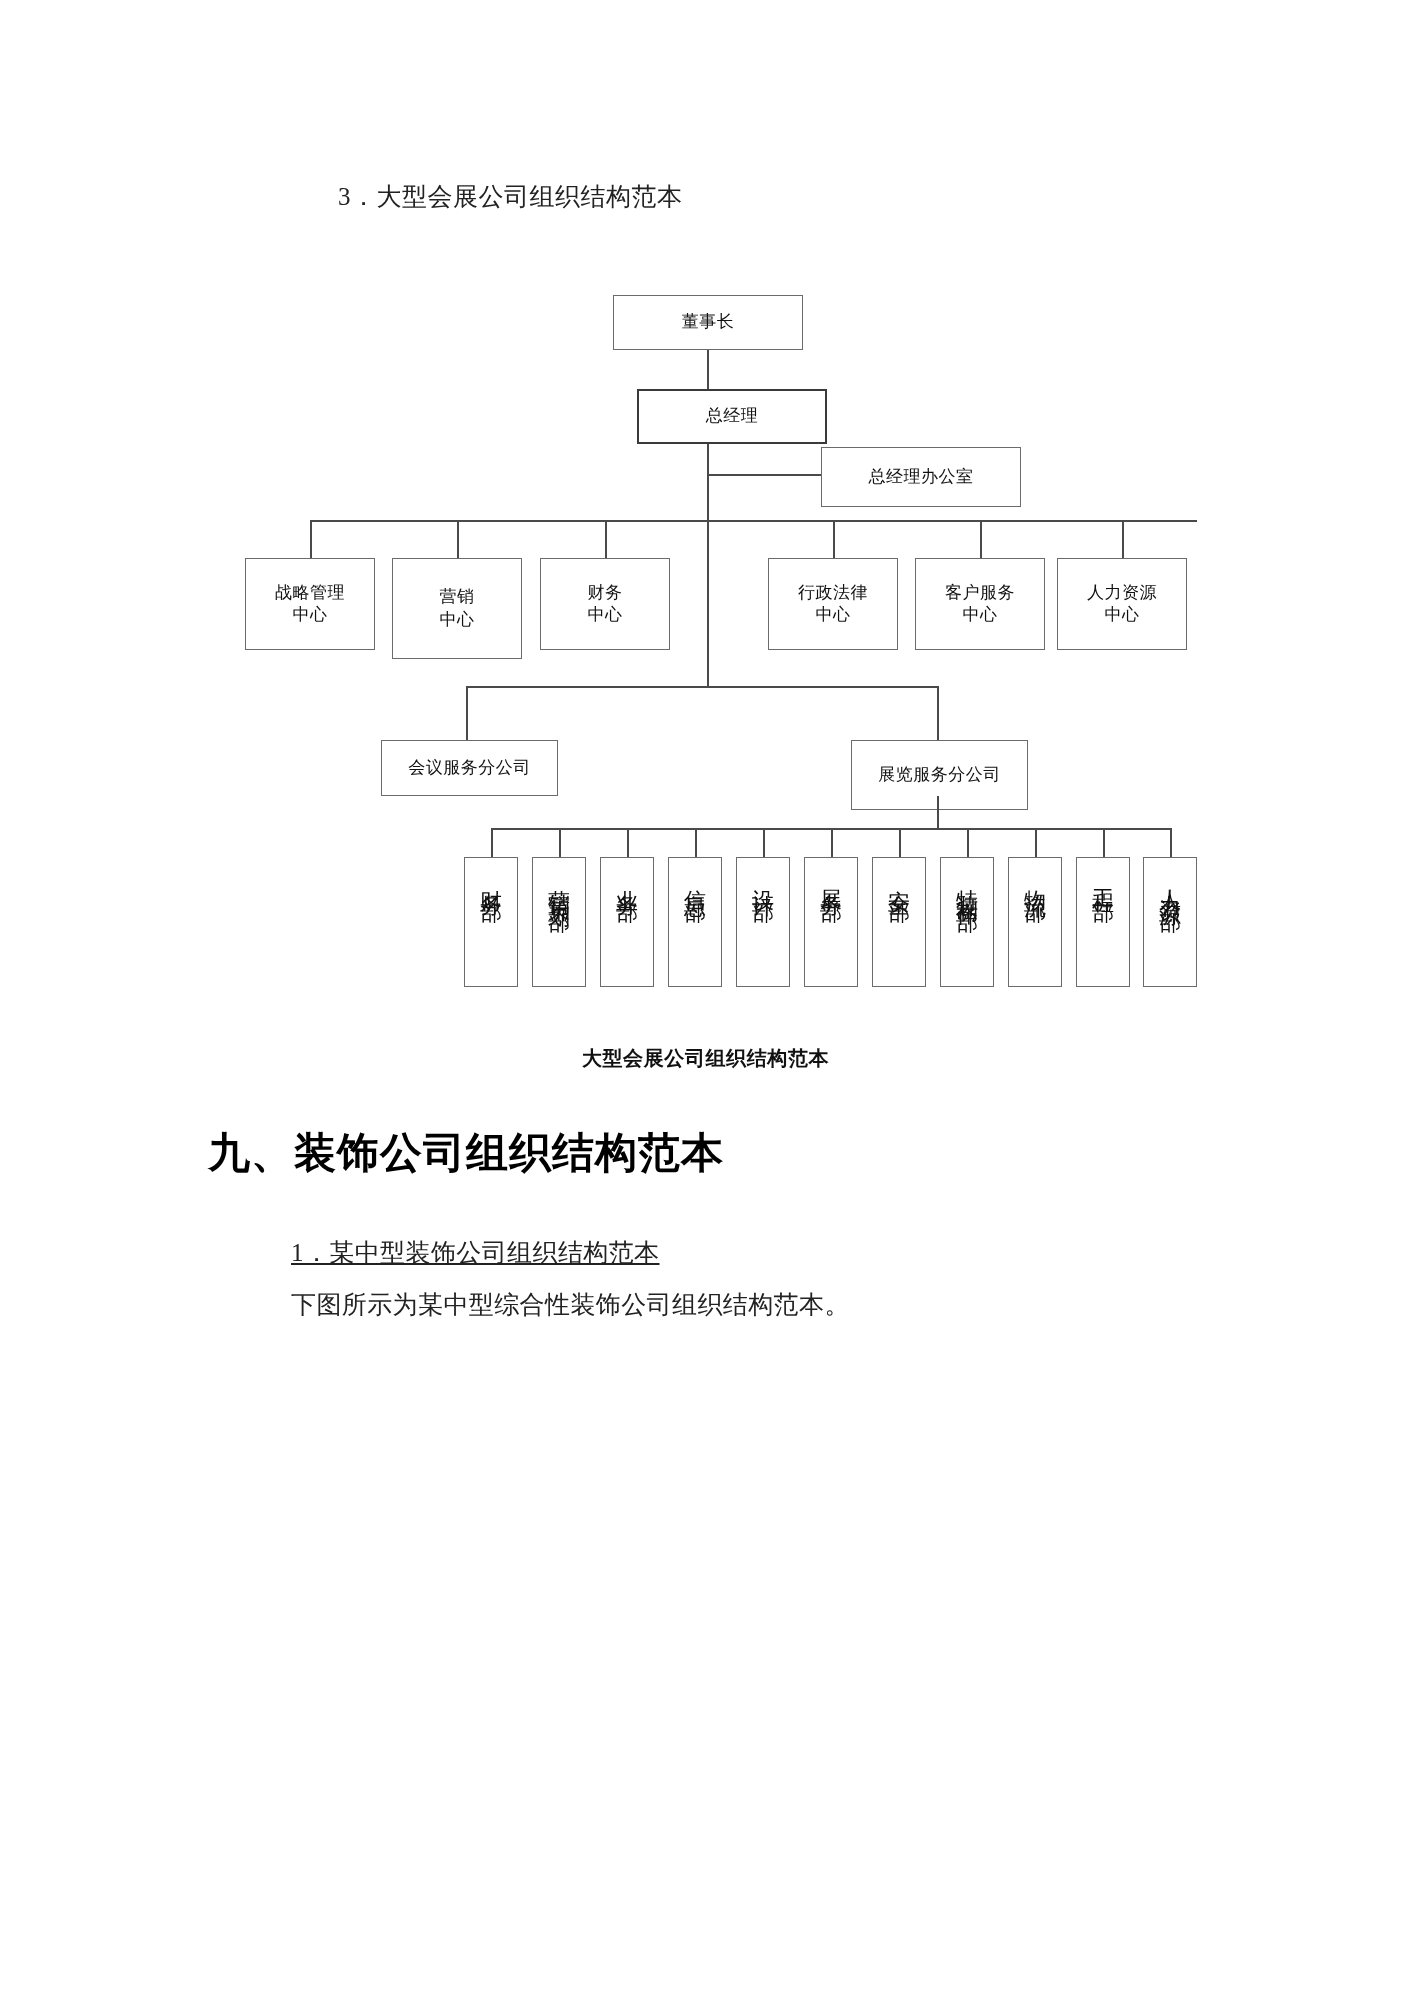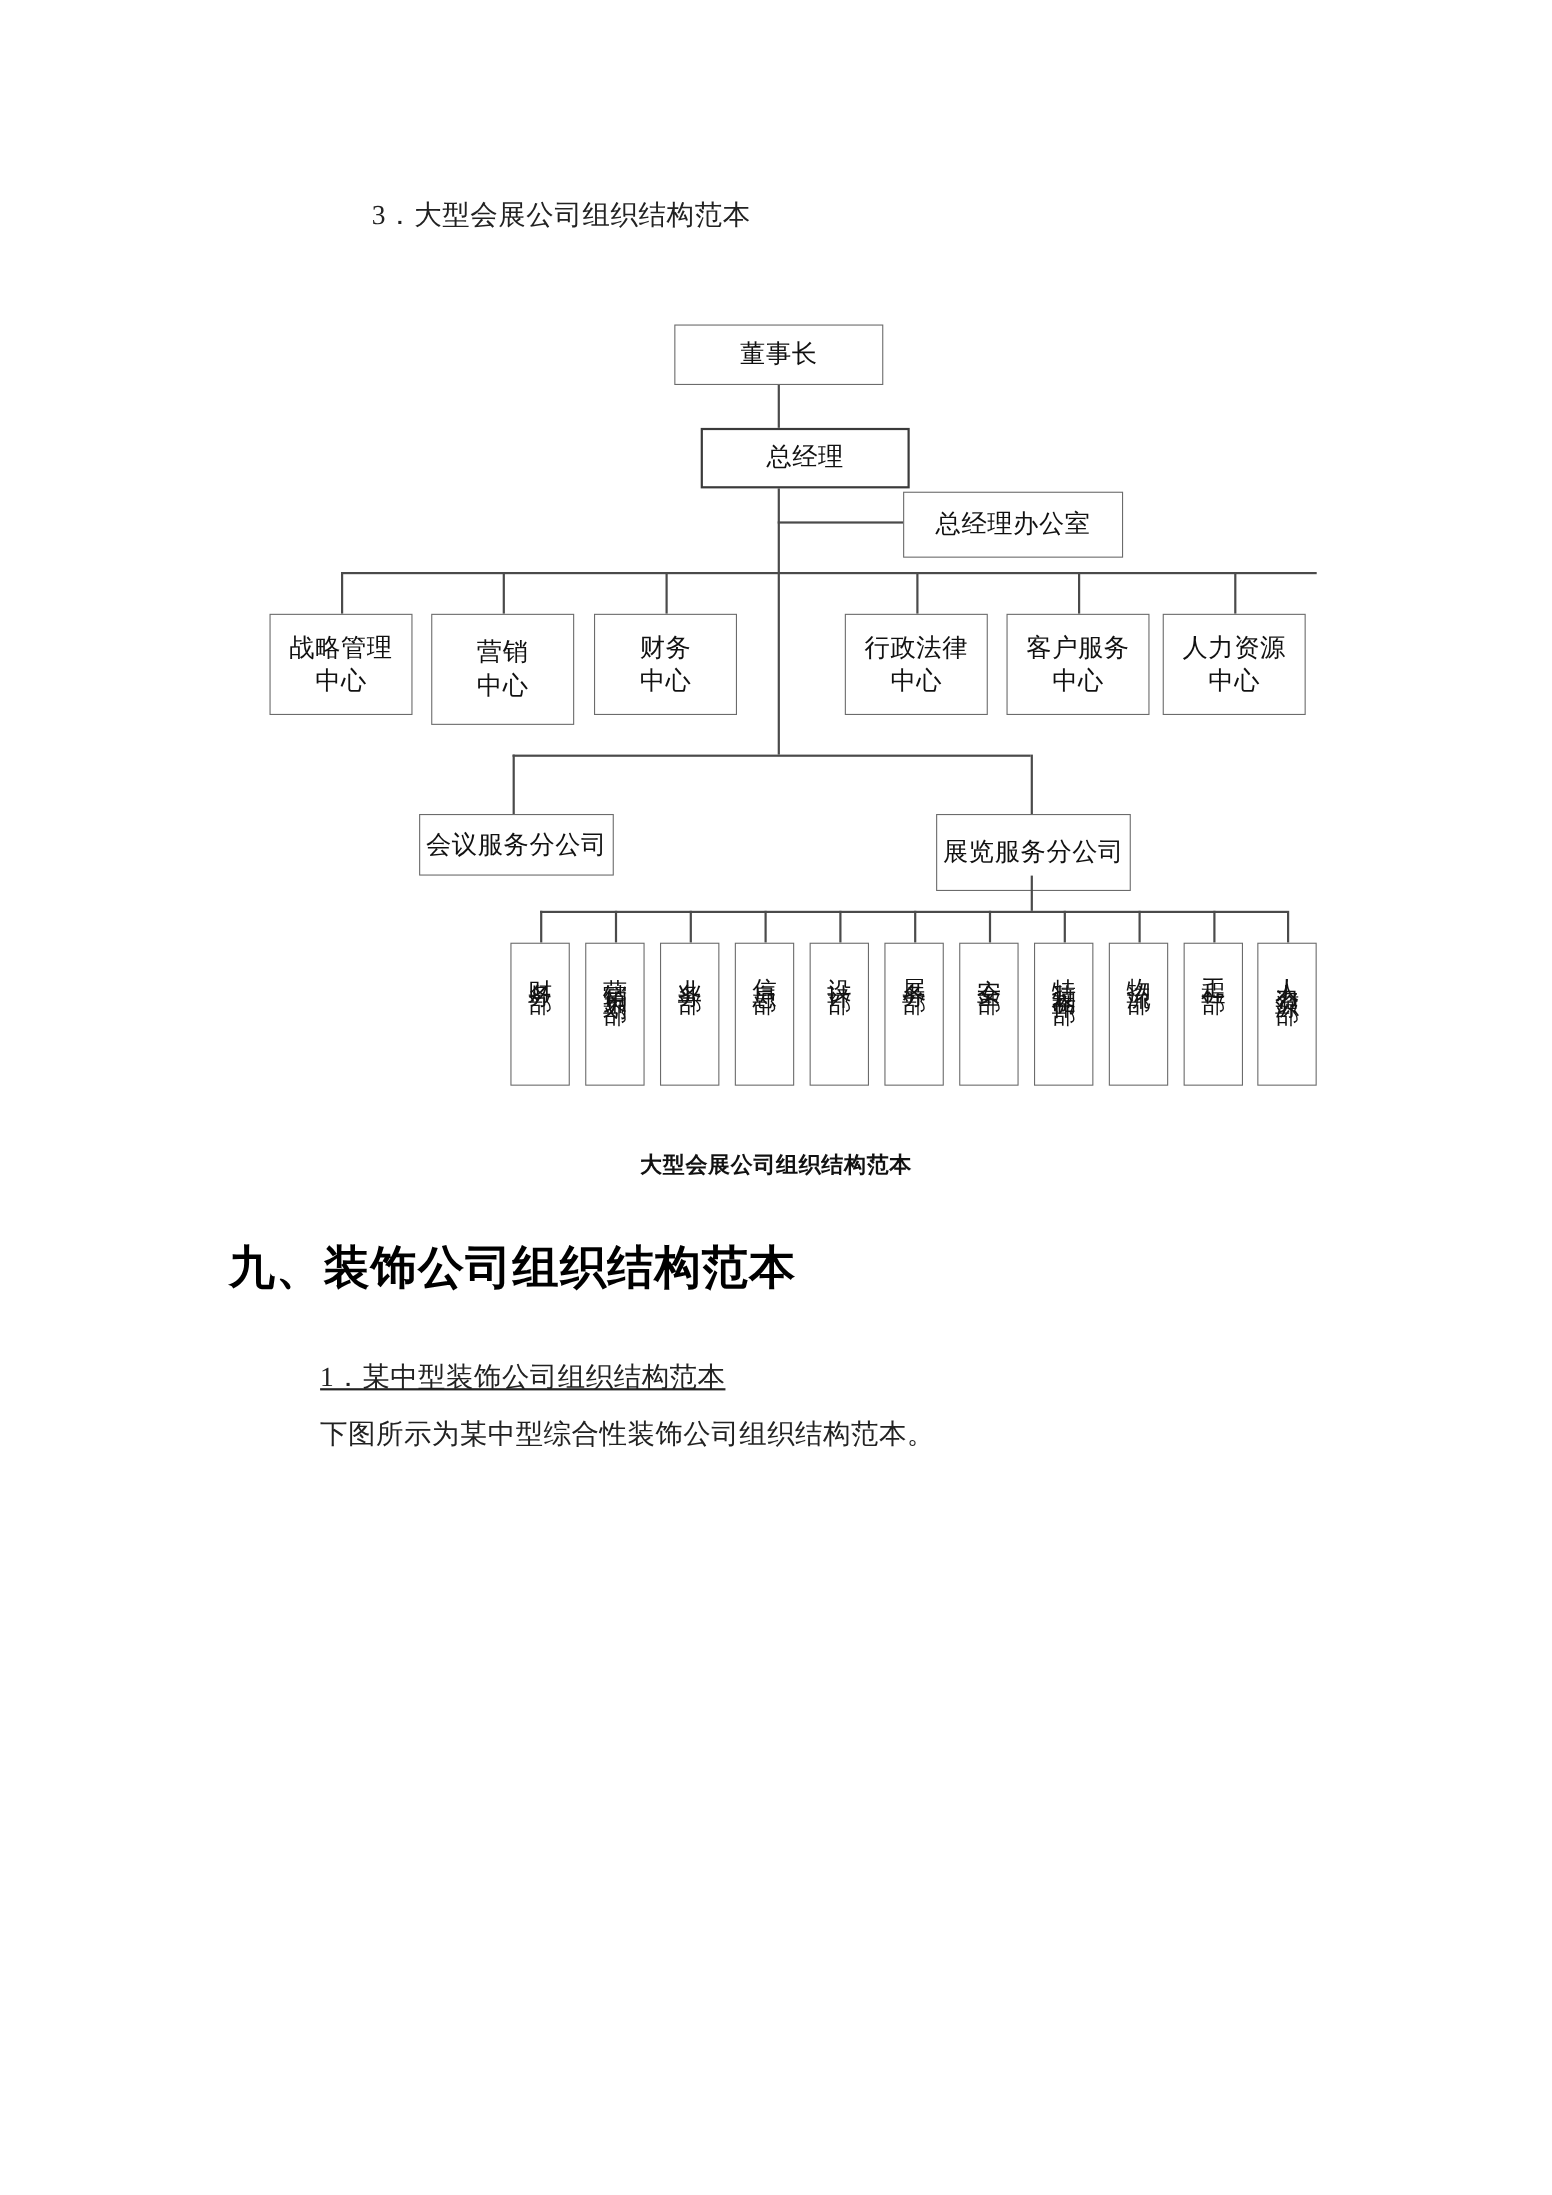"董事长" .node { font-size: 23px -> 17px }
